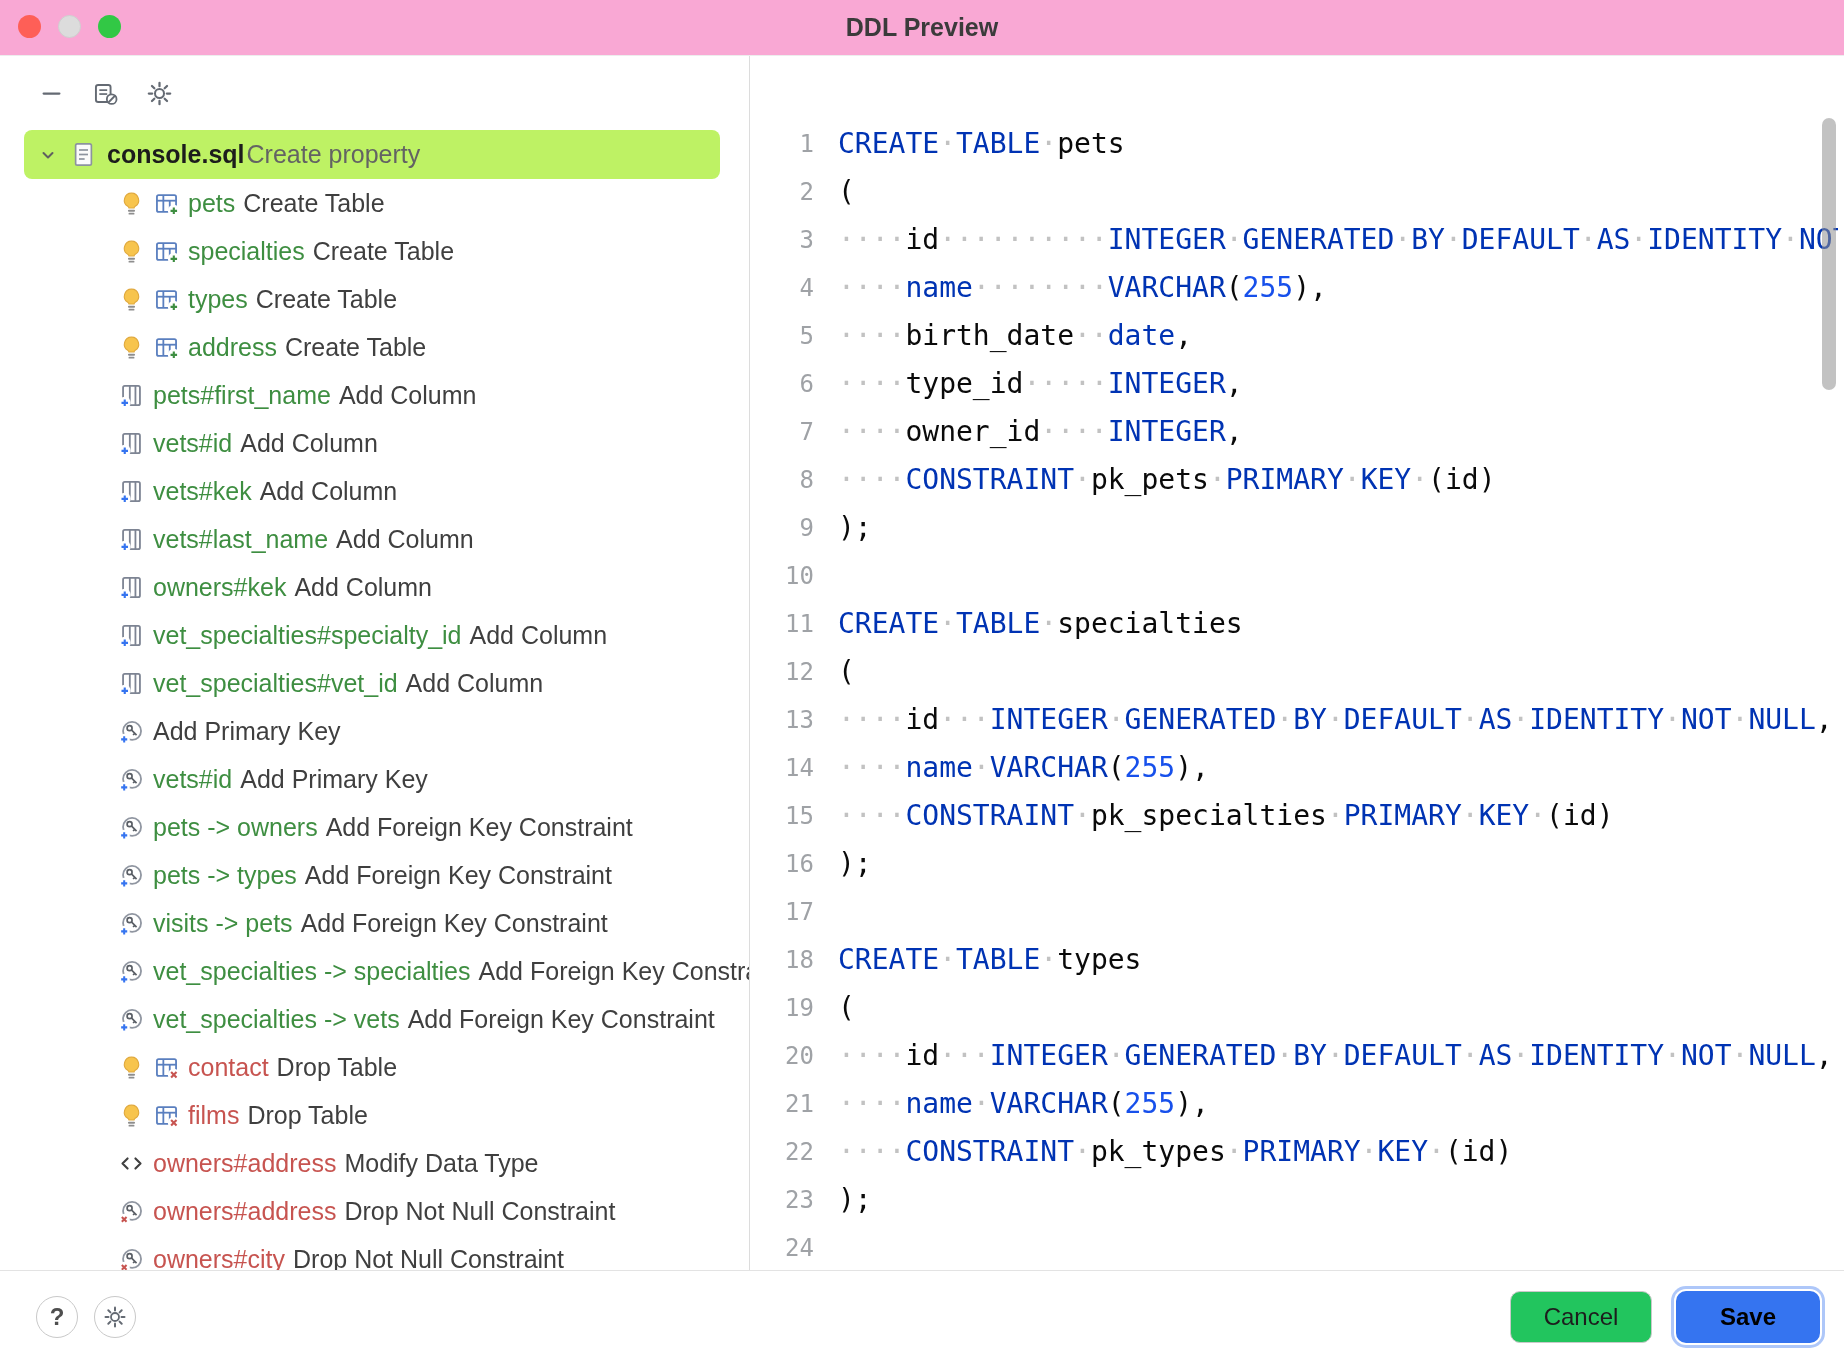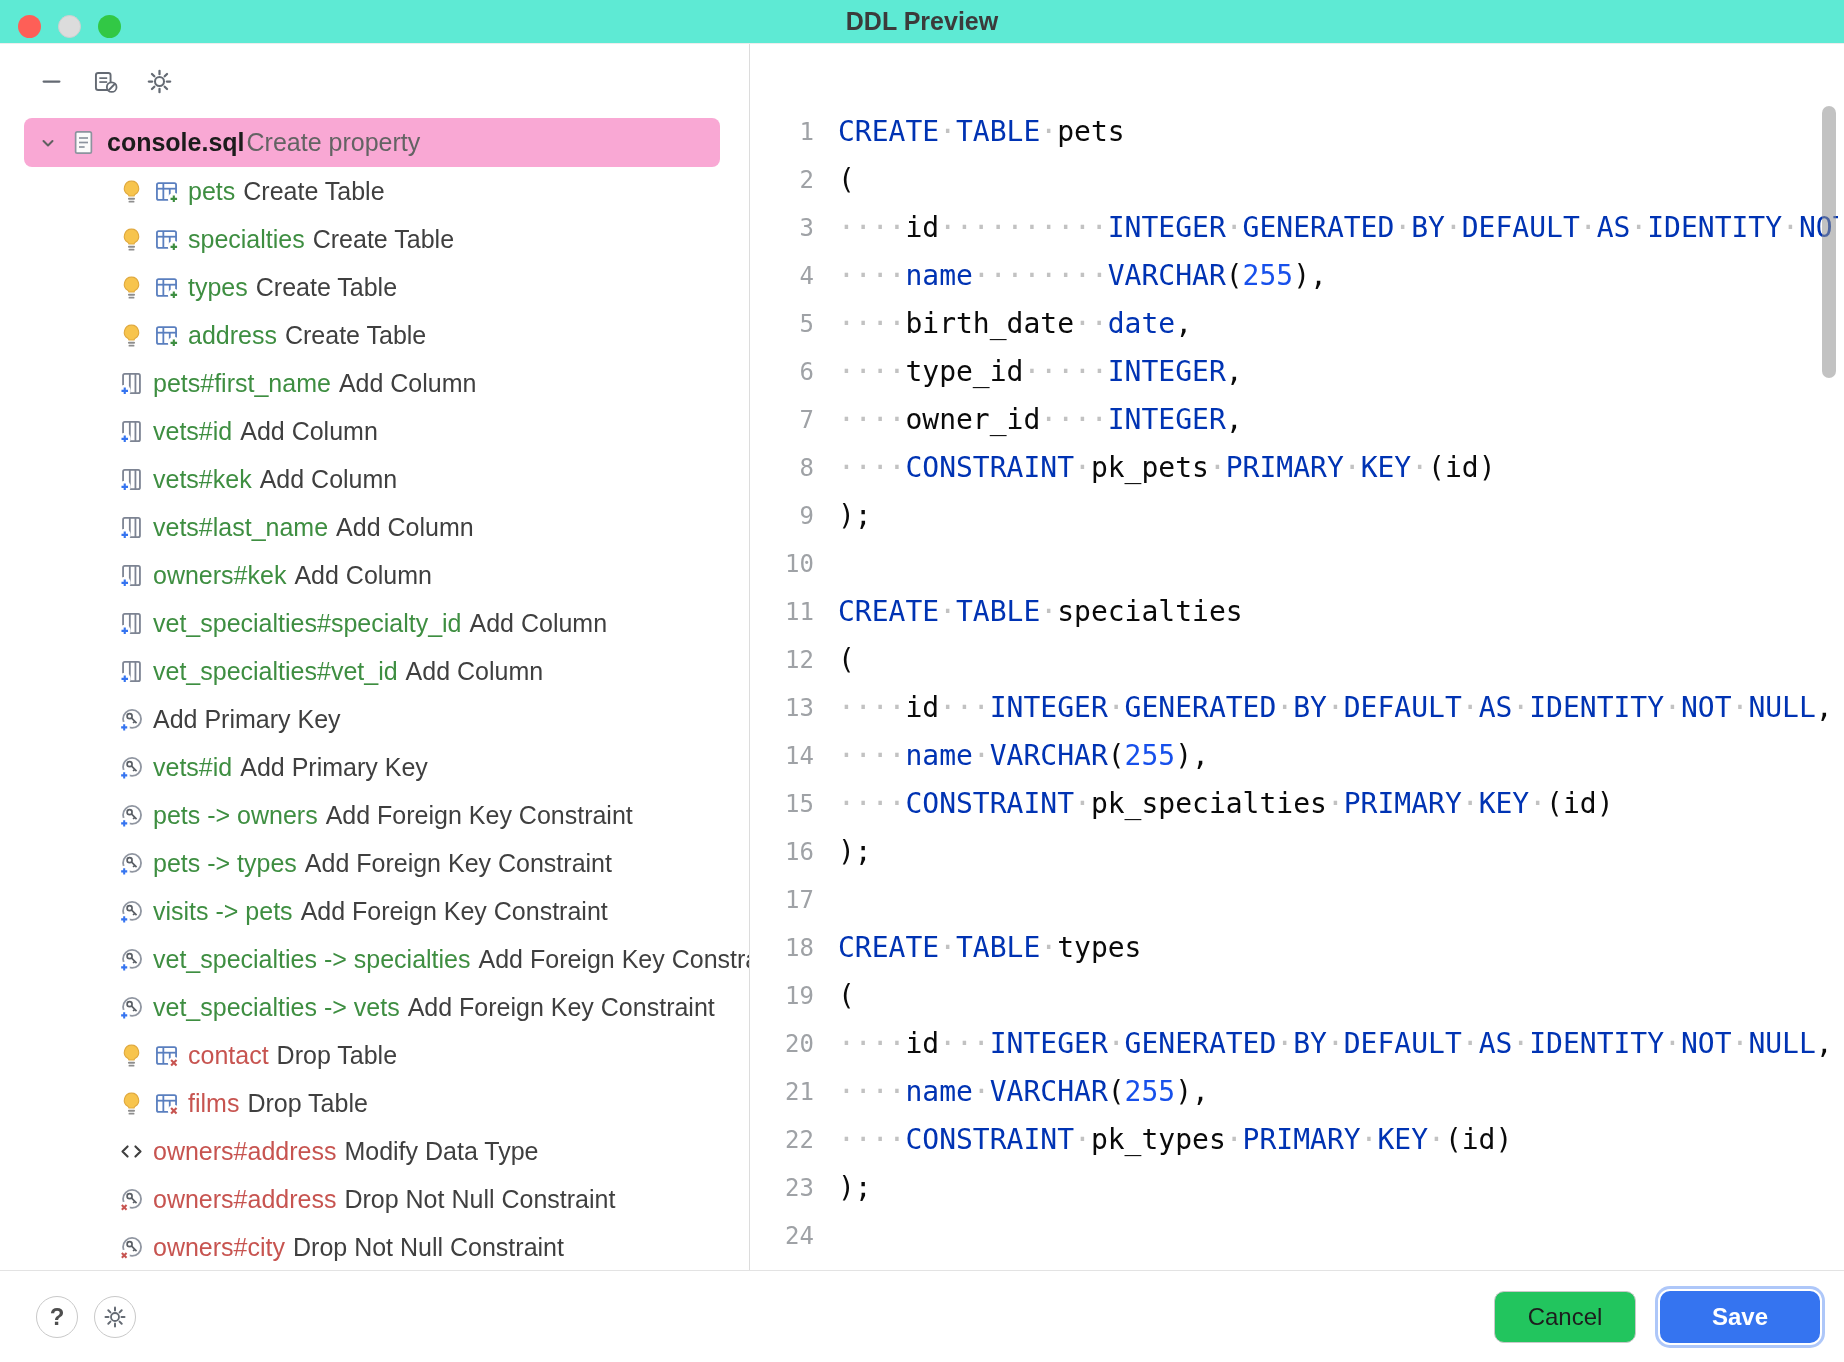"DDL Preview" .titlebar { background: #5eead4 -> #f9a8d4; height: 44px -> 56px }
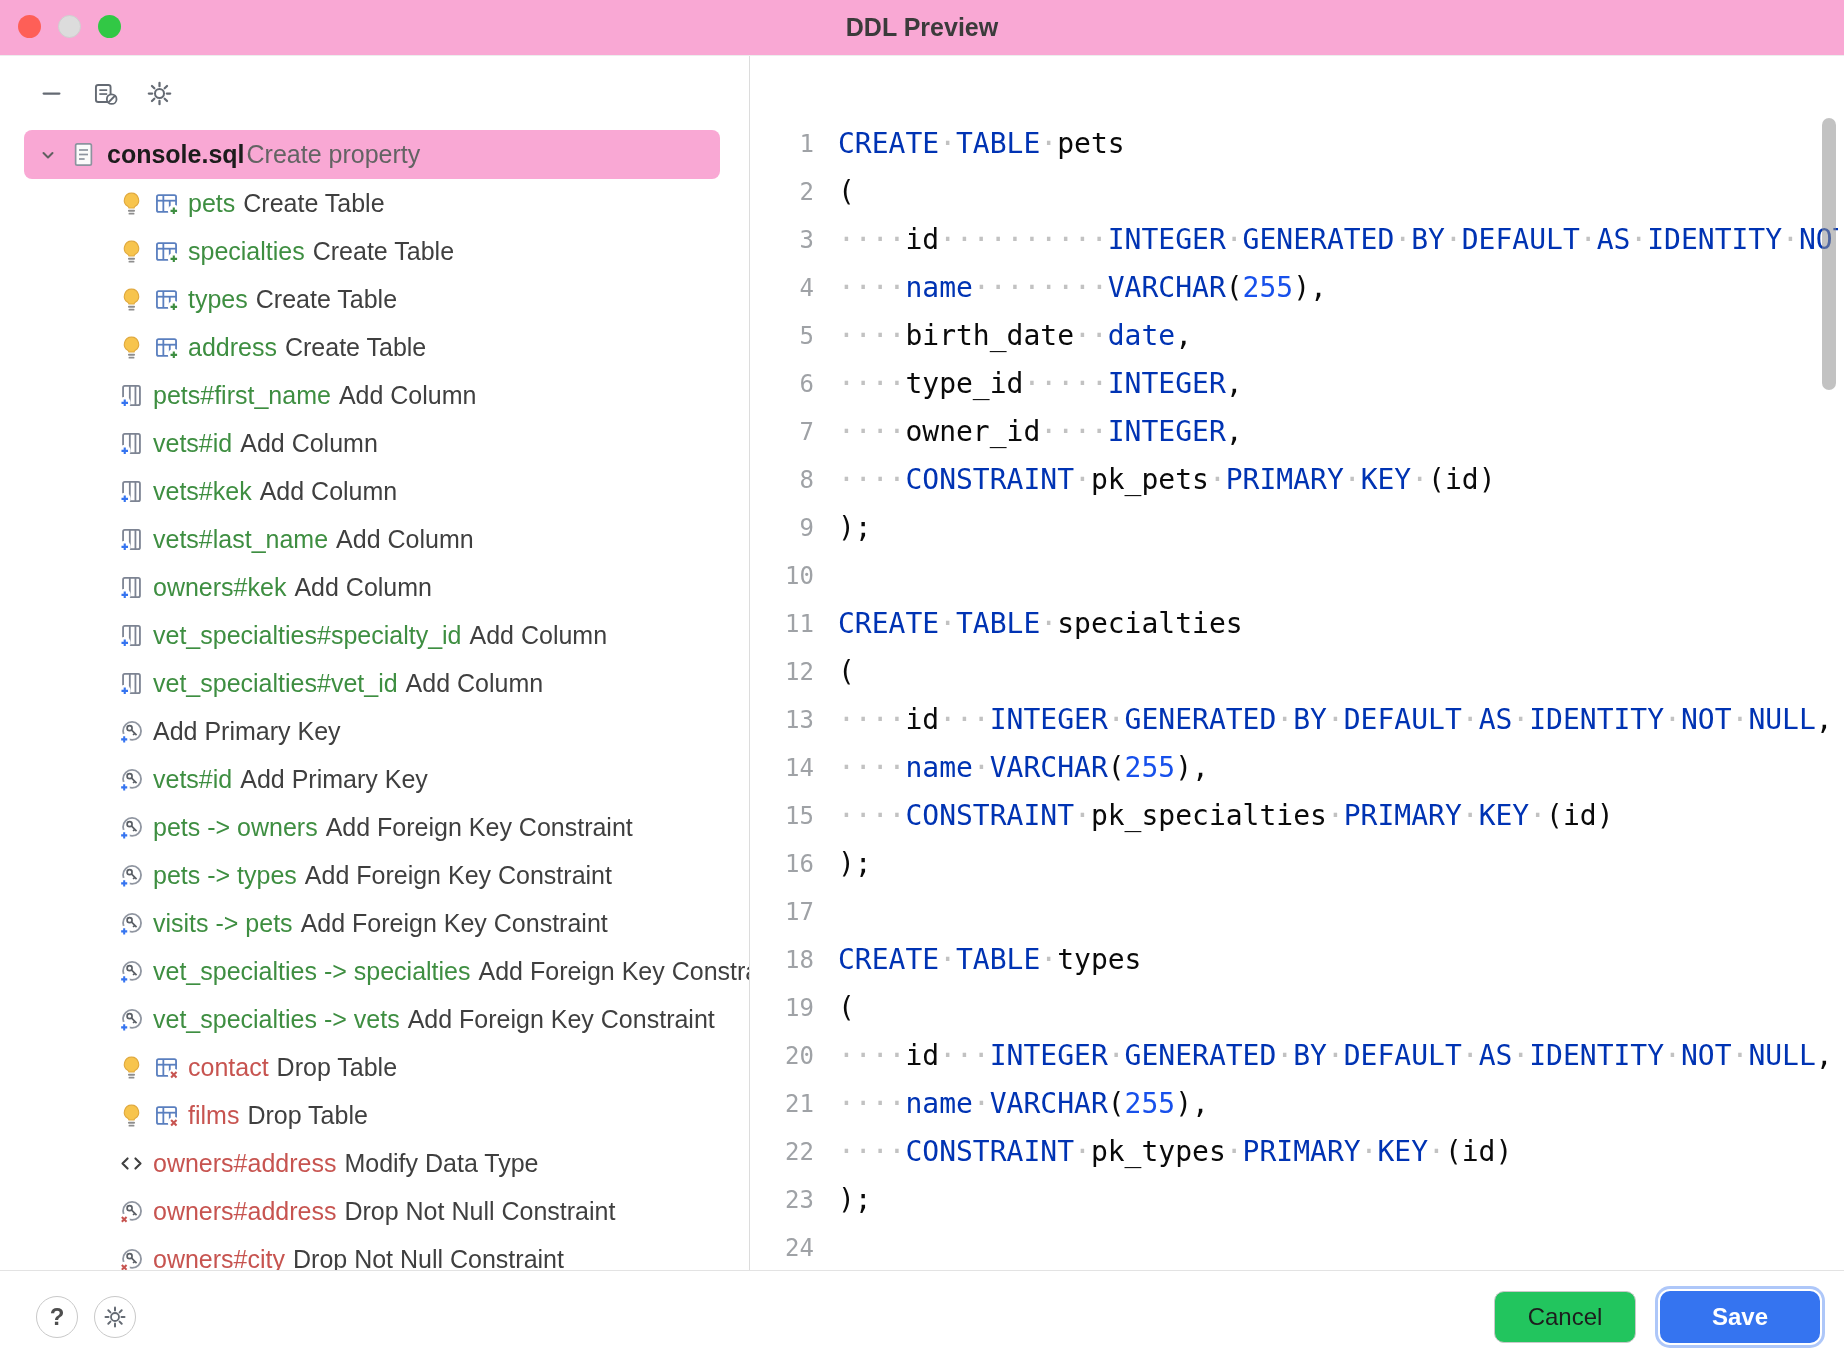"console.sql" .root-row { background: #f9a8d4 -> #bef264 }
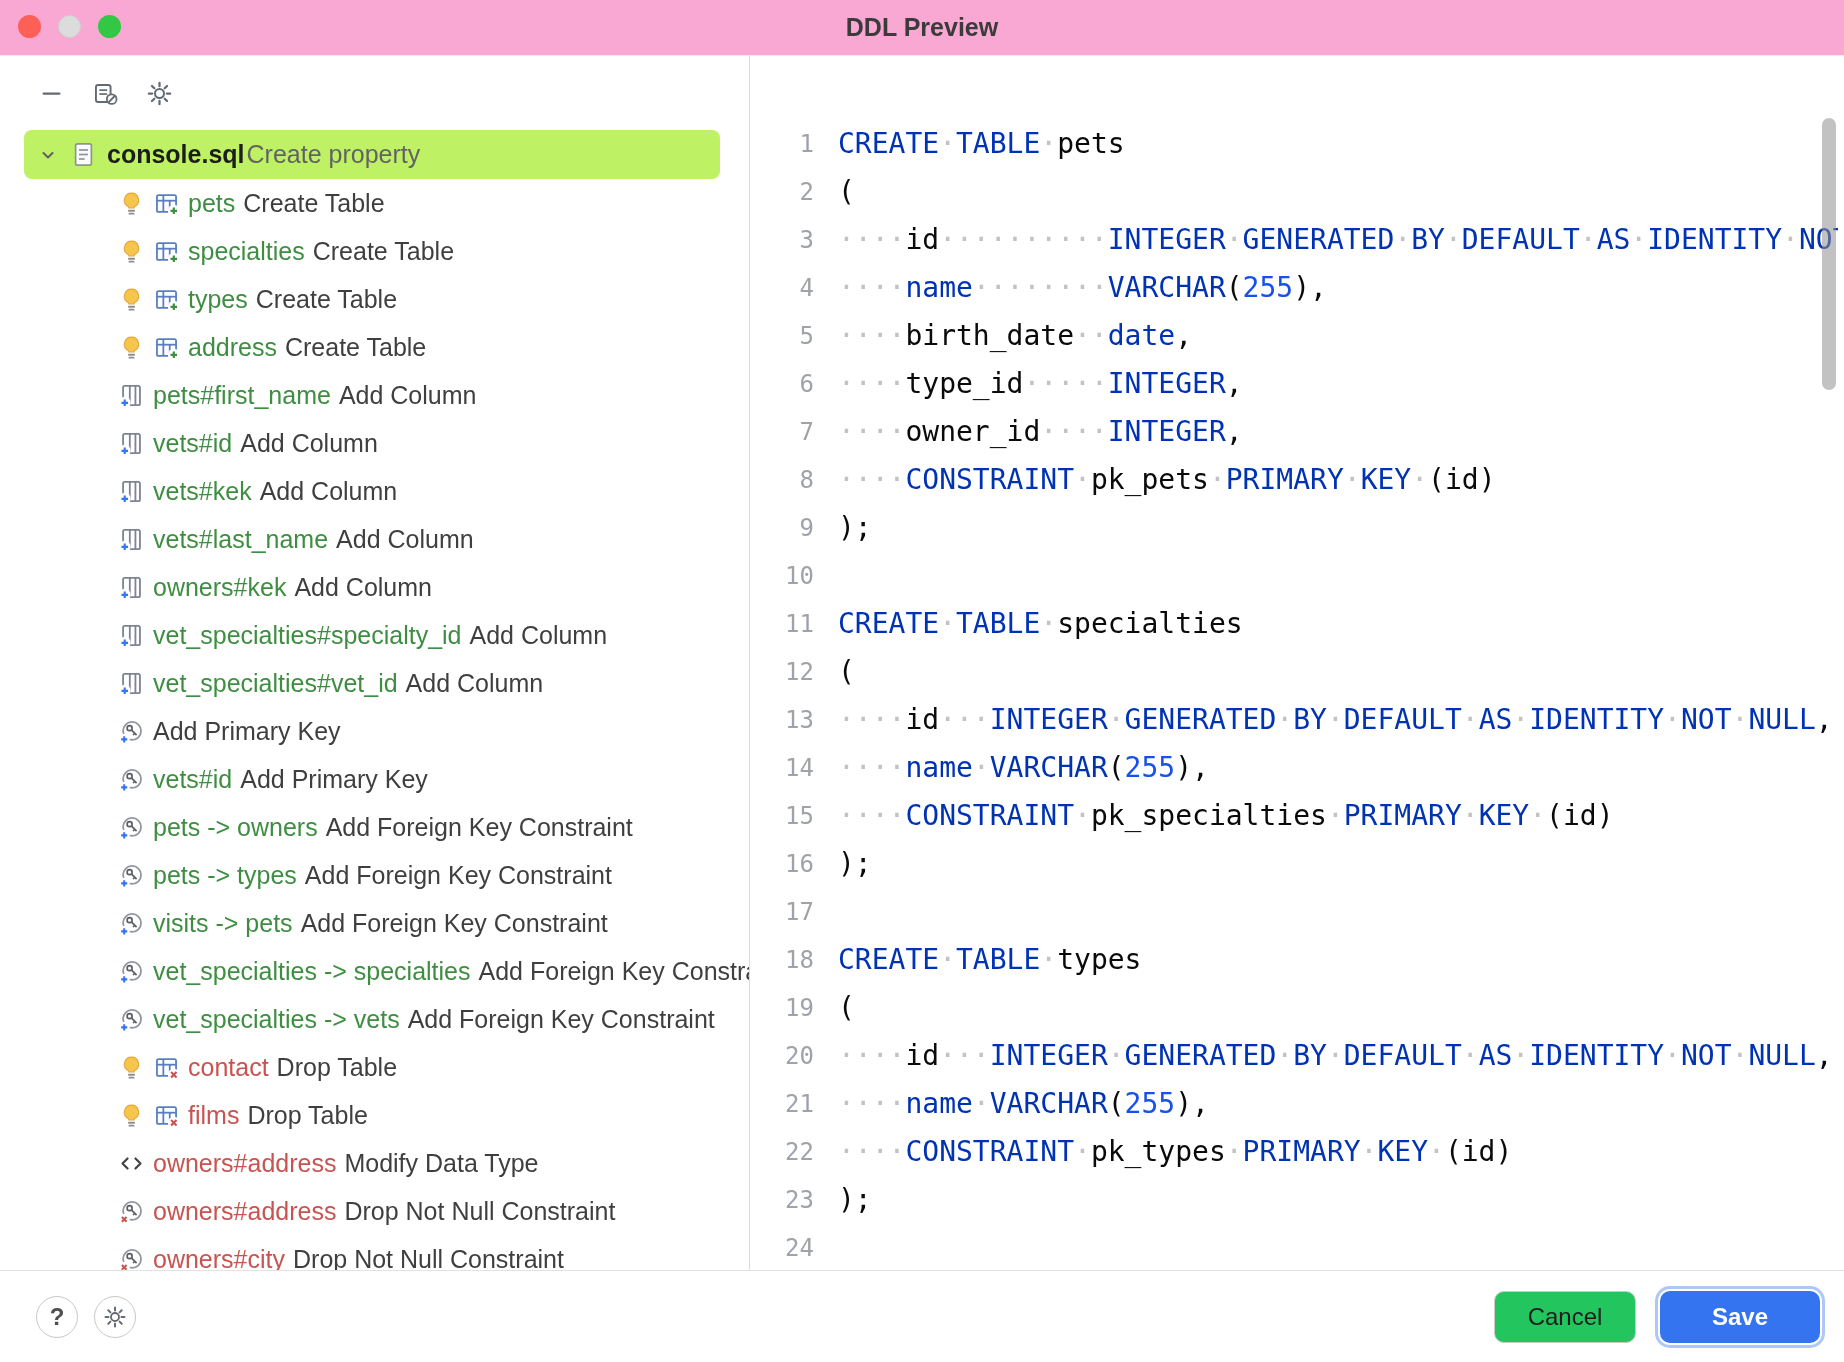"Save" .btn-save { color: #ffffff -> #000000; width: 160px -> 144px }
